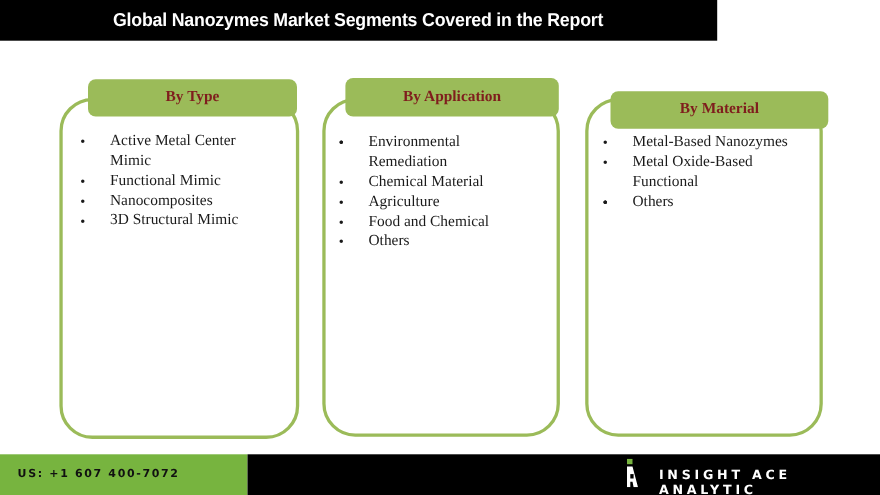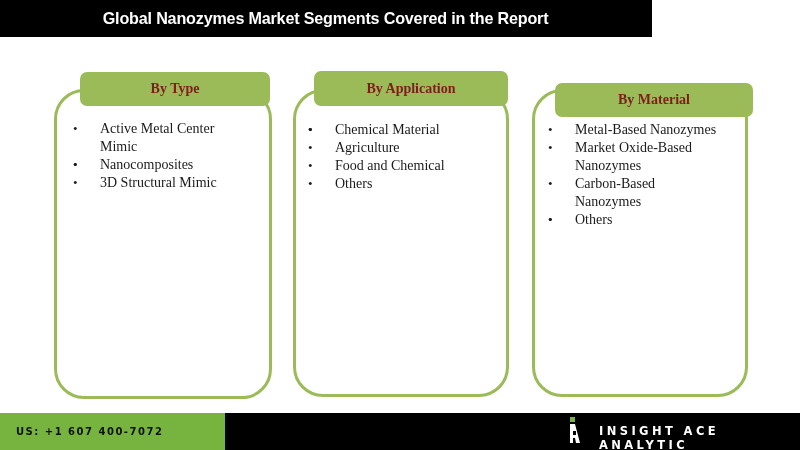"Environmental Remediation" span { html: none -> <span>Environmental Remediation</span> }
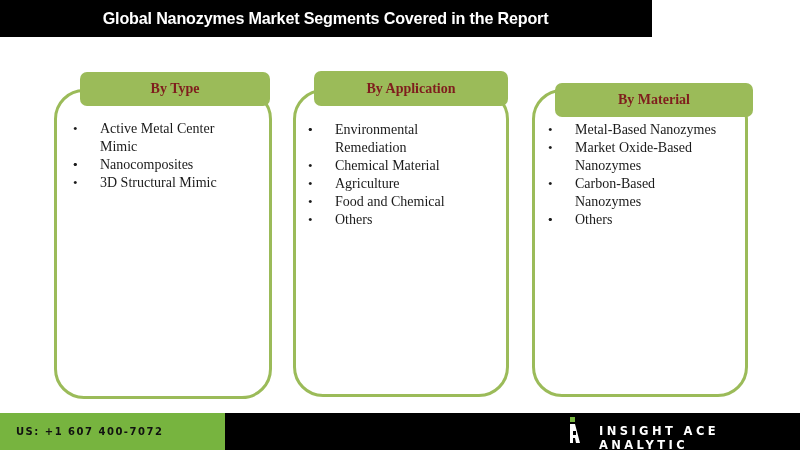"Market Oxide-Based Nanozymes" span { text: Market Oxide-Based Nanozymes -> Metal Oxide-Based Functional }
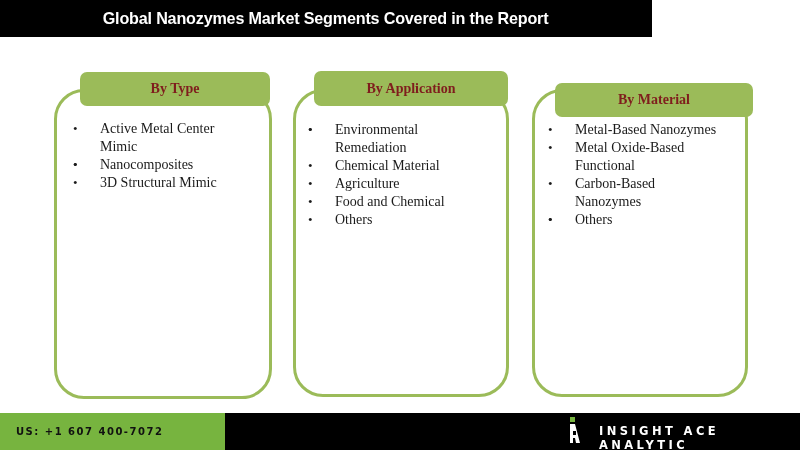"Functional Mimic" span { html: none -> <span>Functional Mimic</span> }
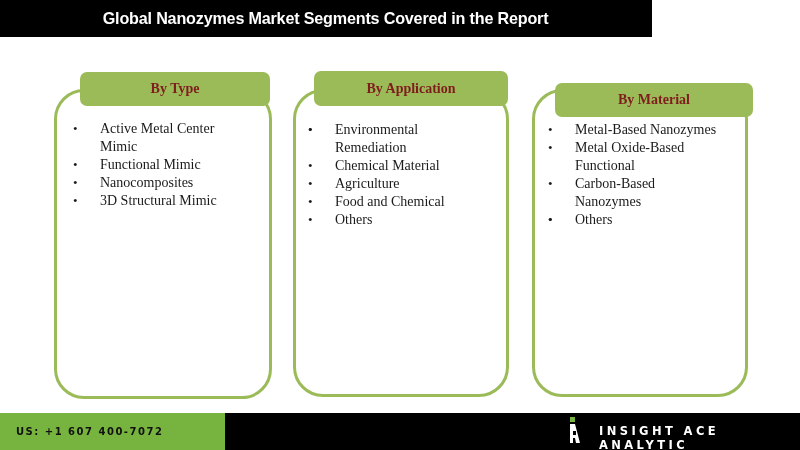"Carbon-Based Nanozymes" span { html: <span>Carbon-Based Nanozymes</span> -> none }
